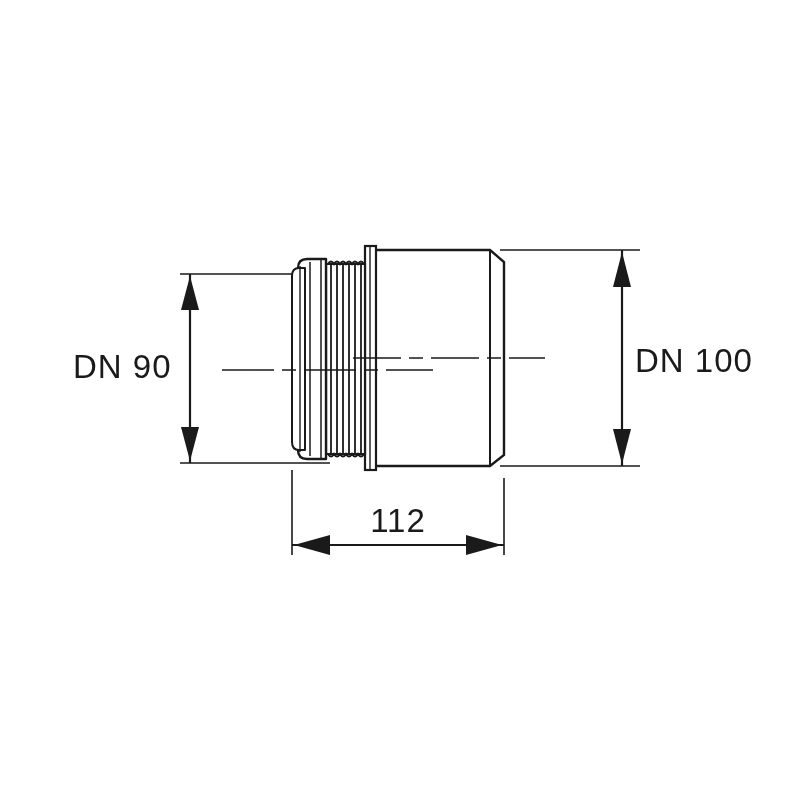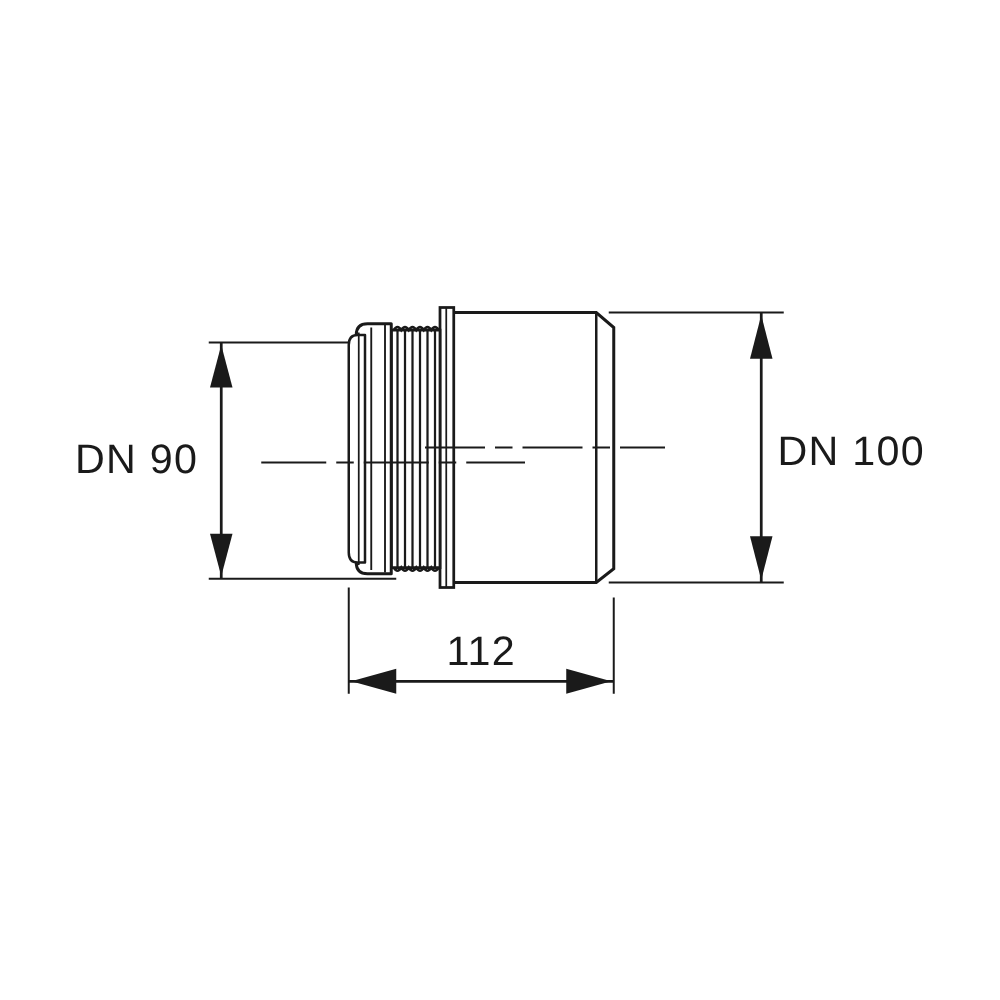"DN 90" #drawing-root { margin-left: none -> 13px }
